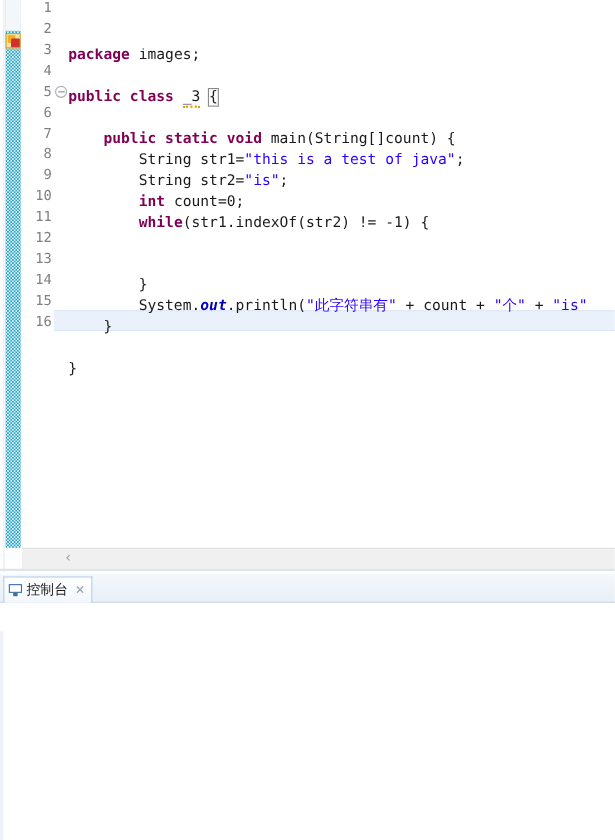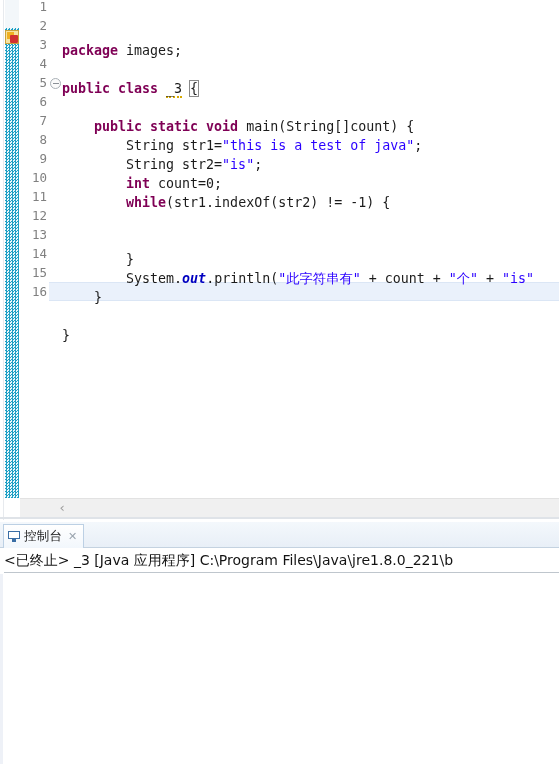"<已终止> _3 [Java 应用程序] C:\Program" div.console-header { html: <div>&lt;已终止&gt; _3 [Java 应用程序] C:\Program Files\Java\jre1.8.0_221\b</div> -> none }
